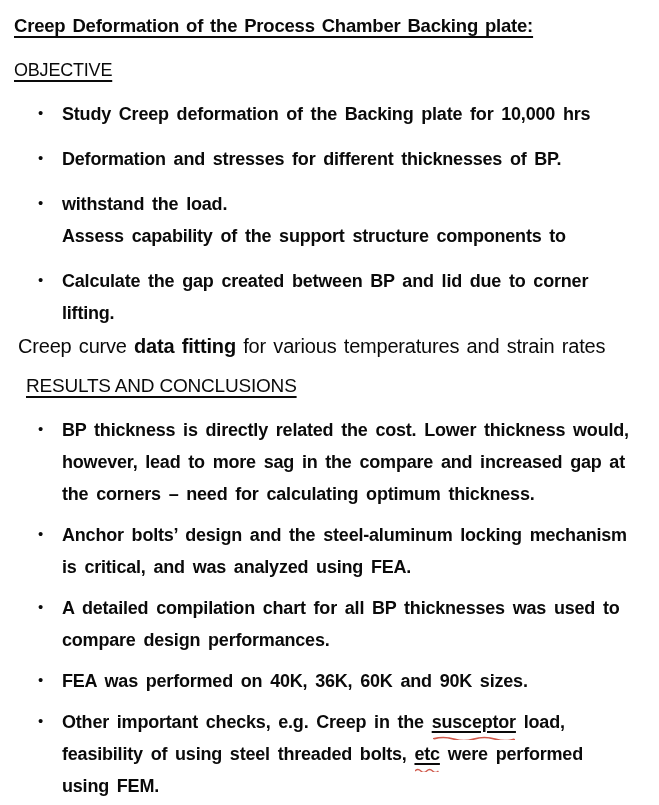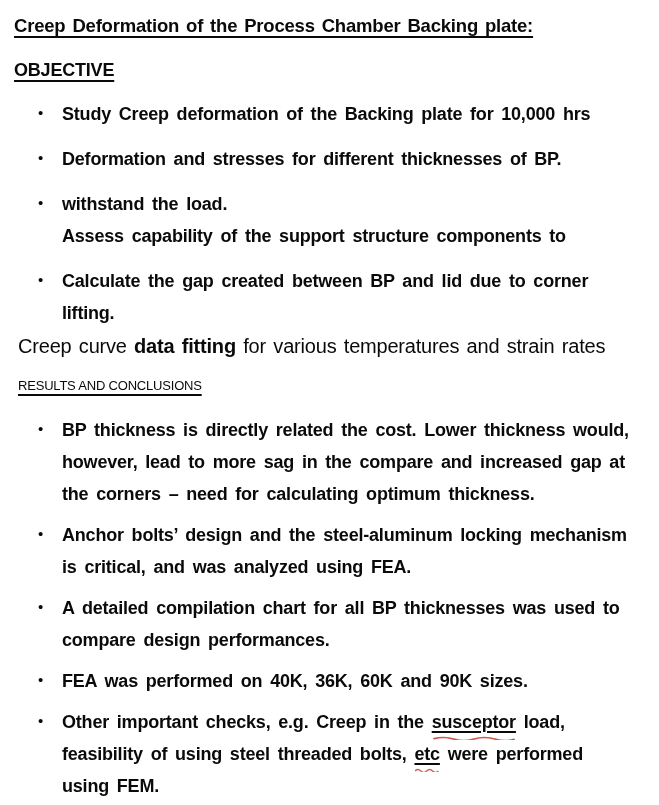"OBJECTIVE" .heading { font-weight: 700 -> 400 }
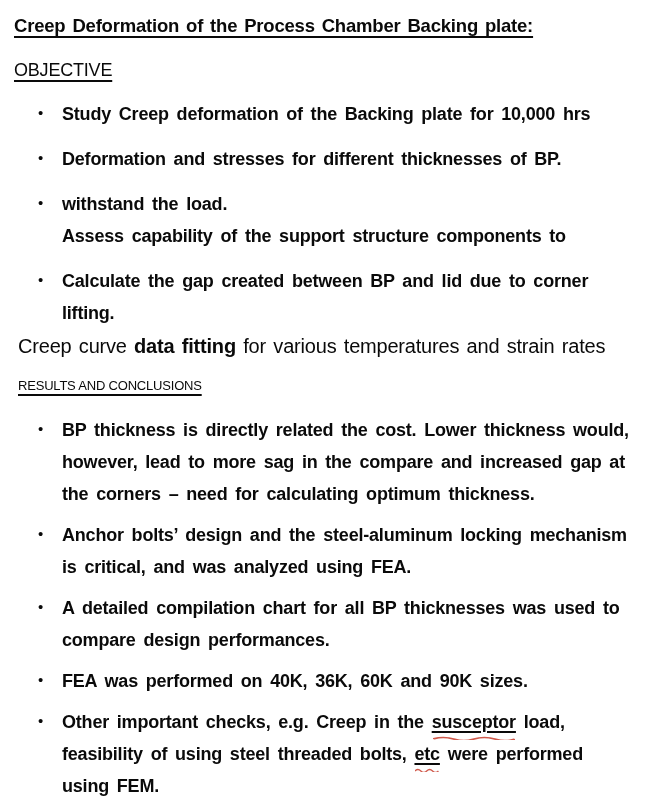"RESULTS AND CONCLUSIONS" .heading.regular { font-size: 13px -> 19px; margin: 0 0 16px 4px -> 0 0 16px 12px }
